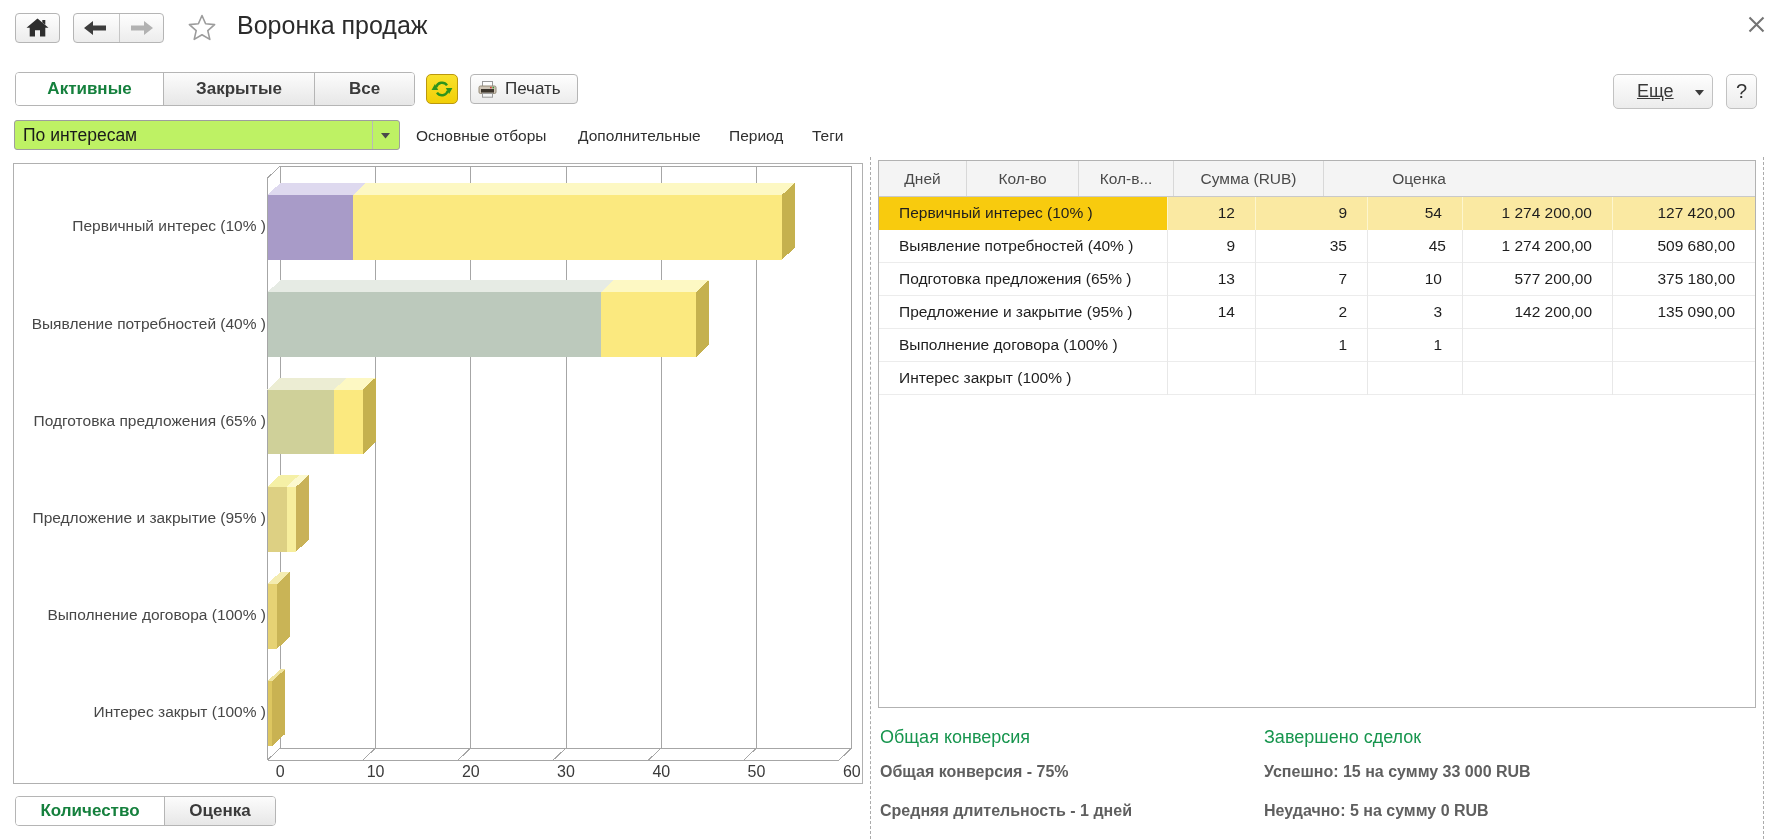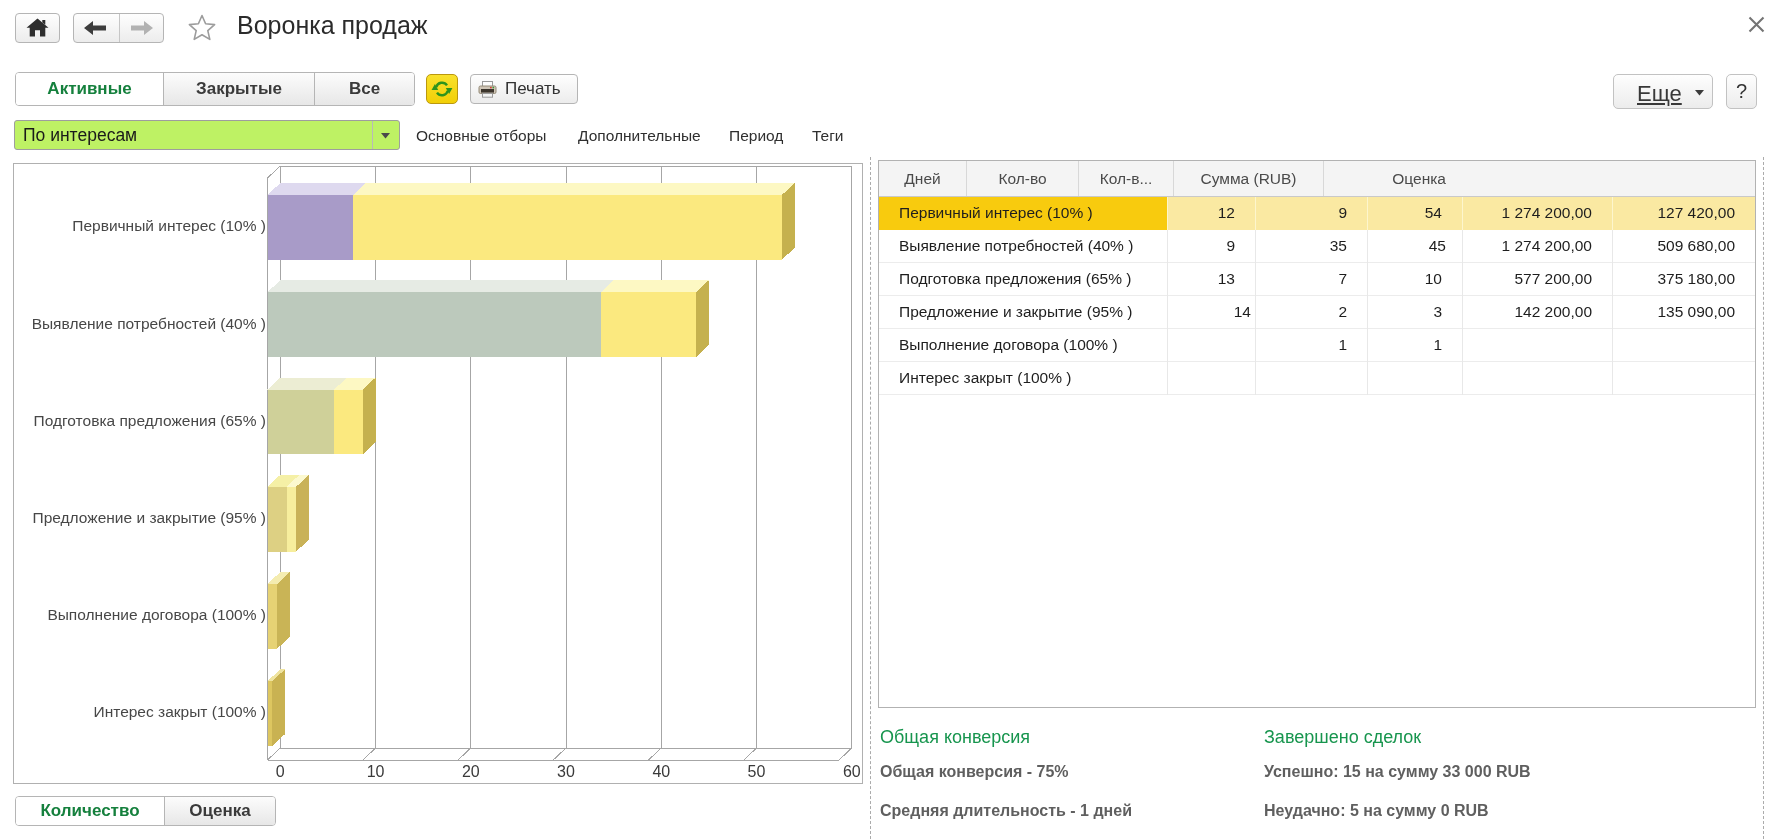"Еще" span { font-size: 22px -> 18px }
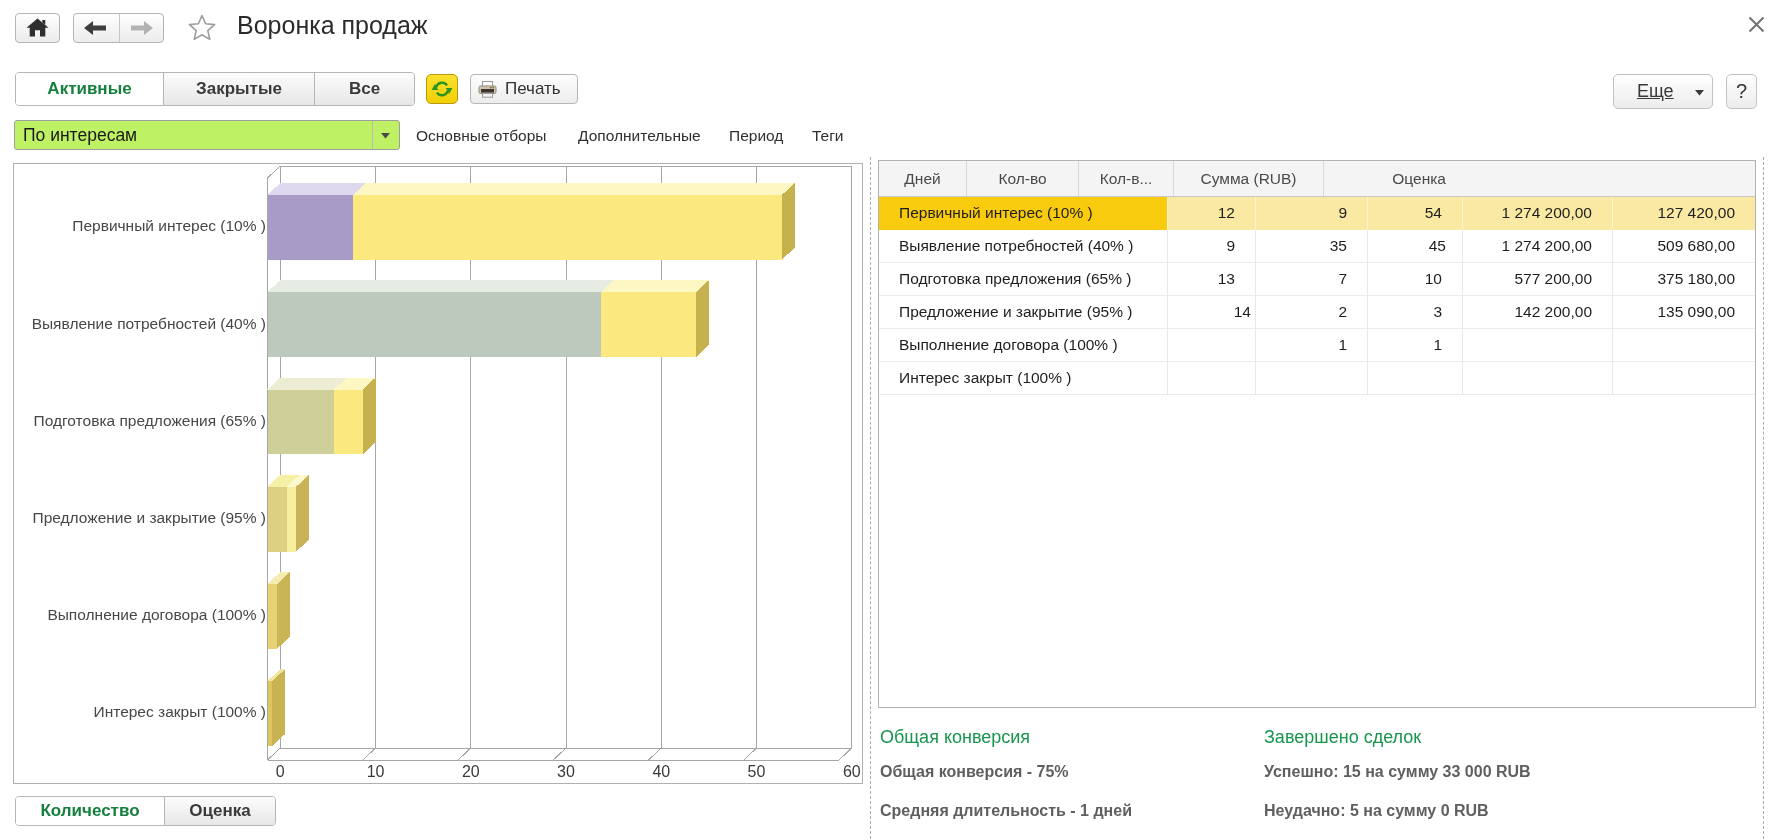"14" div { padding-right: 4px -> 20px }
